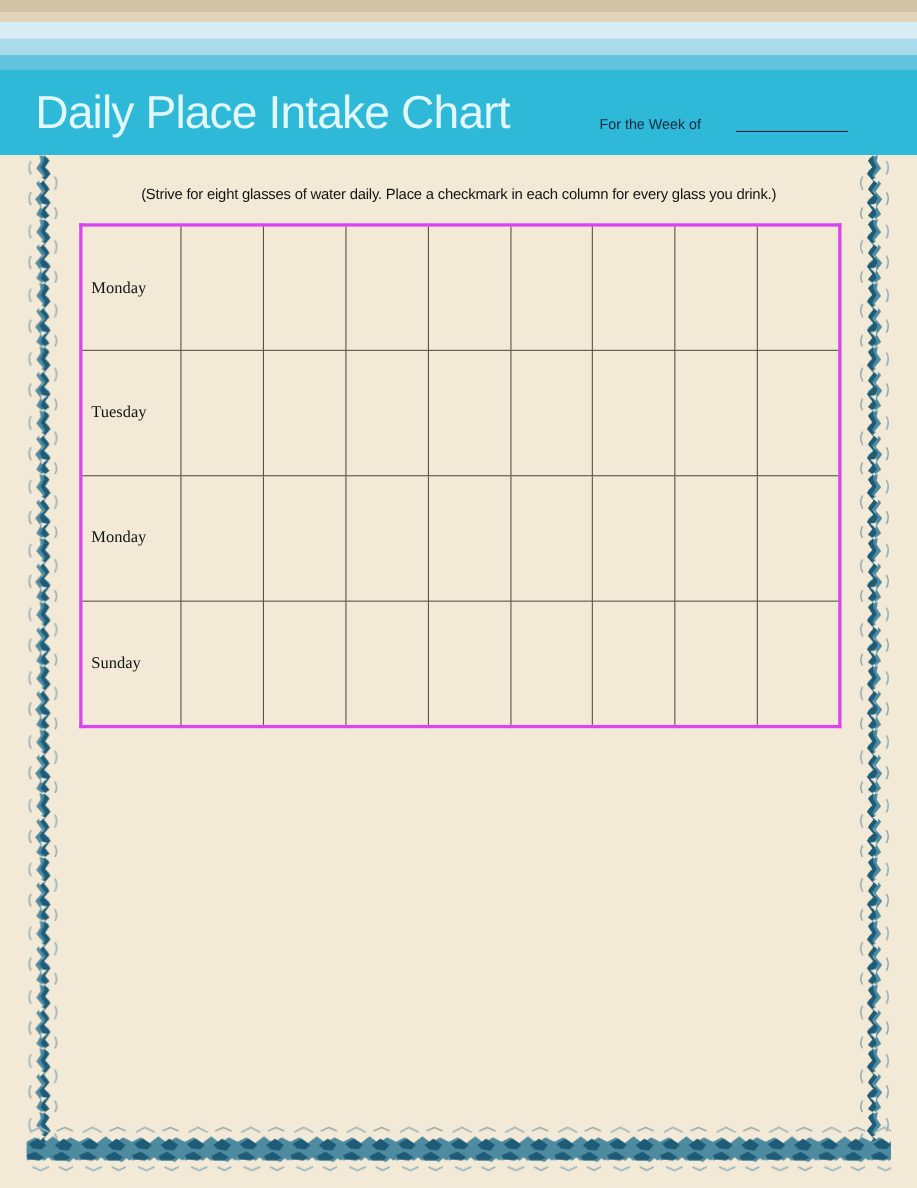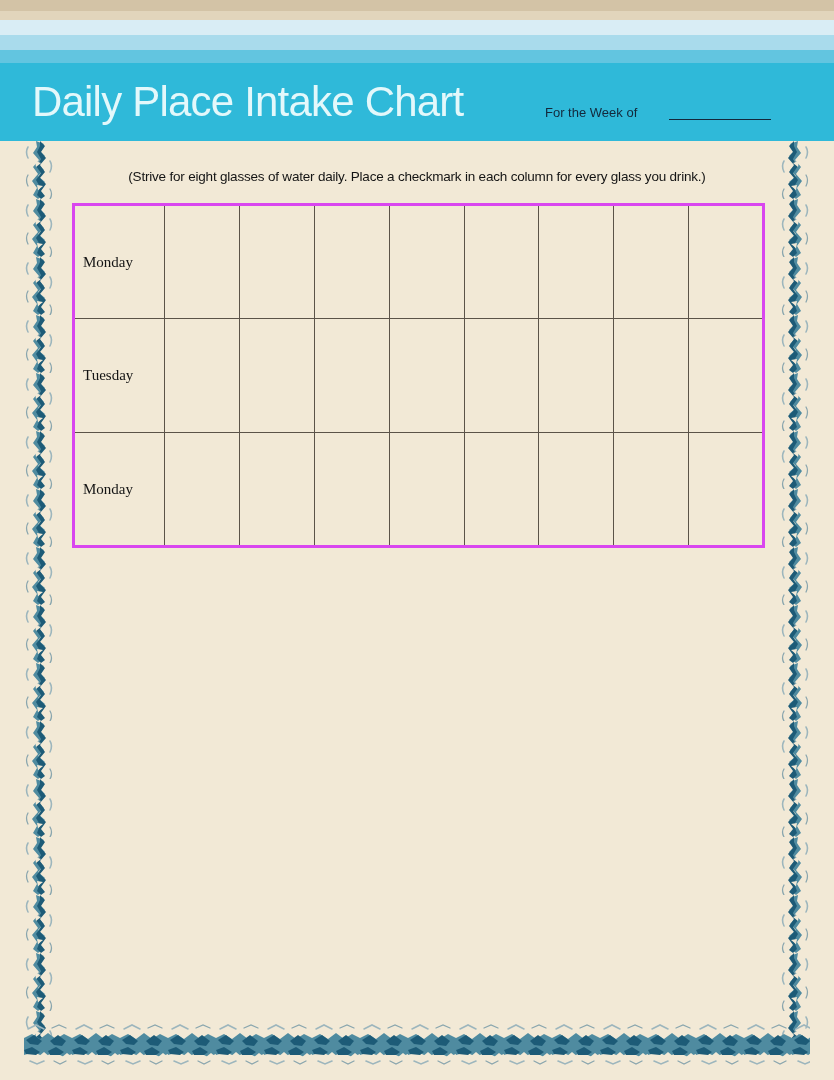"Sunday" tr { html: none -> <tr> <td>Sunday</td> <td></td> <td></td> <td></td> <td></td> <td></td> <td></td> <td></td> <td></td> </tr> }
